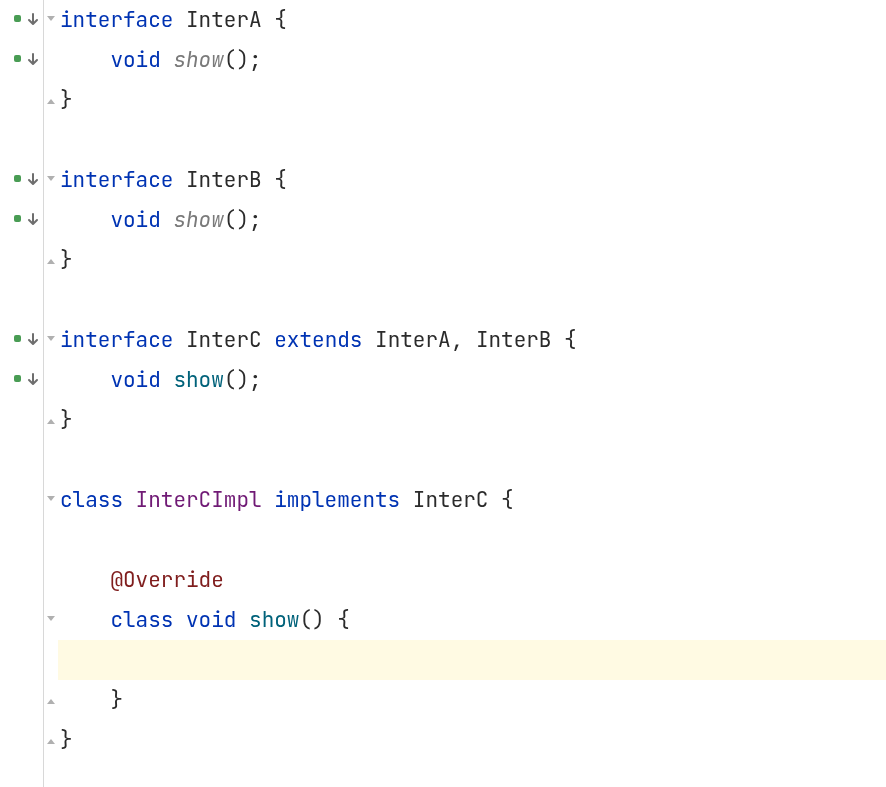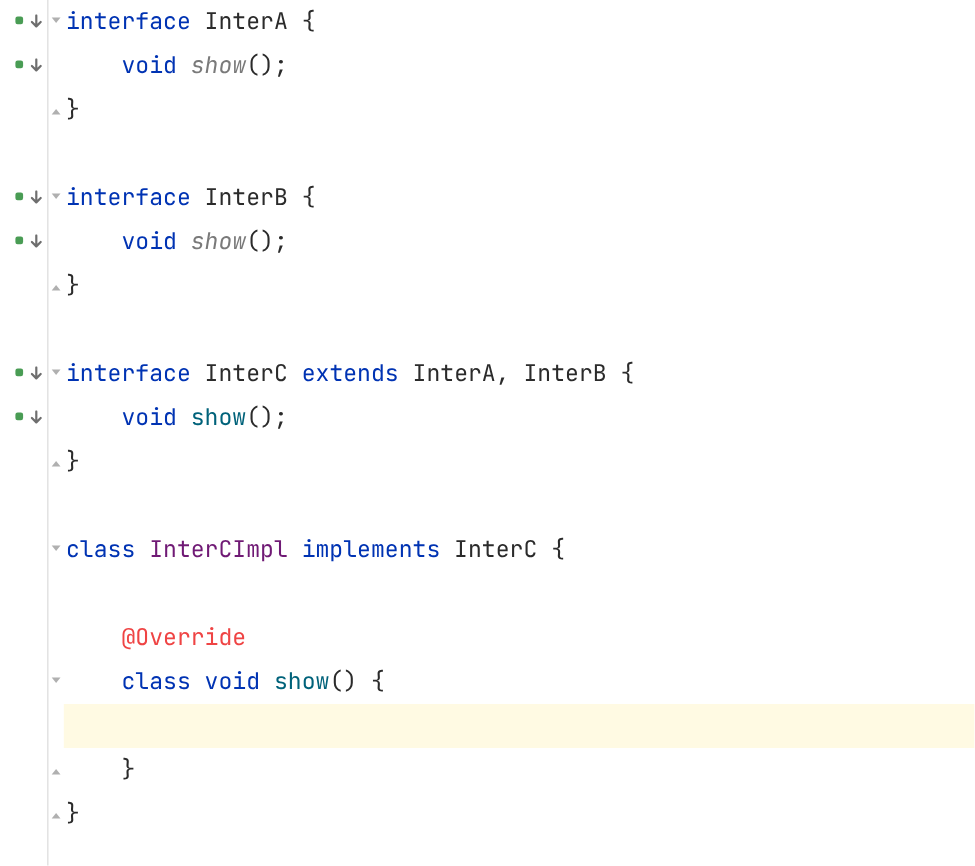"@Override" .annotation { color: #ef4444 -> #7f1d1d }
